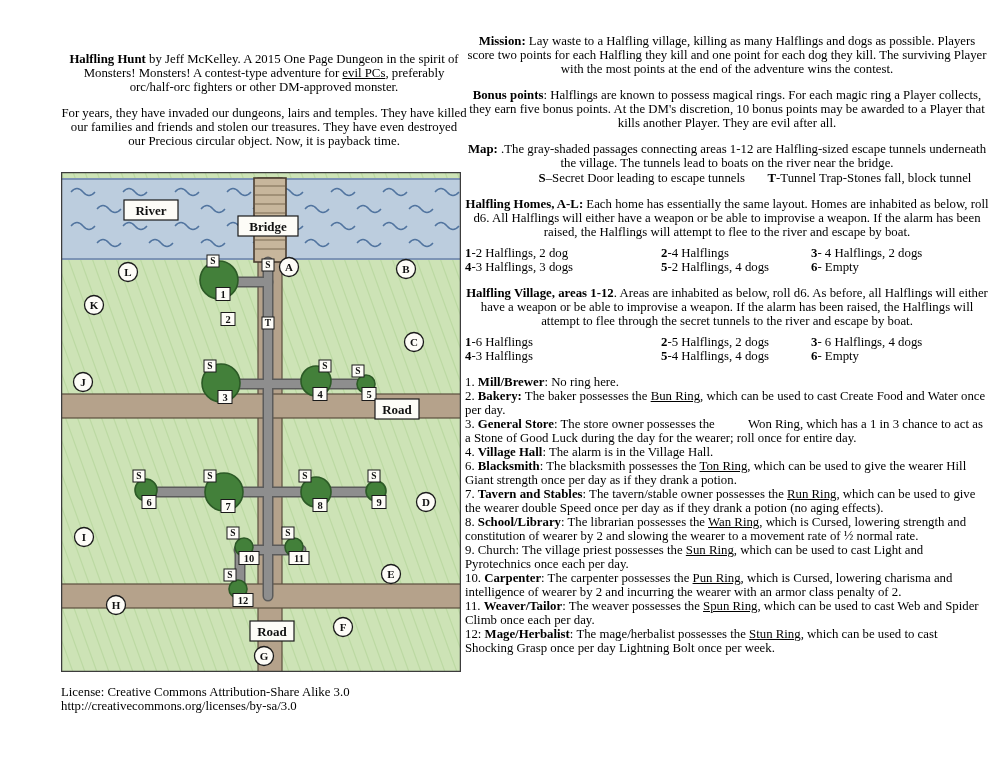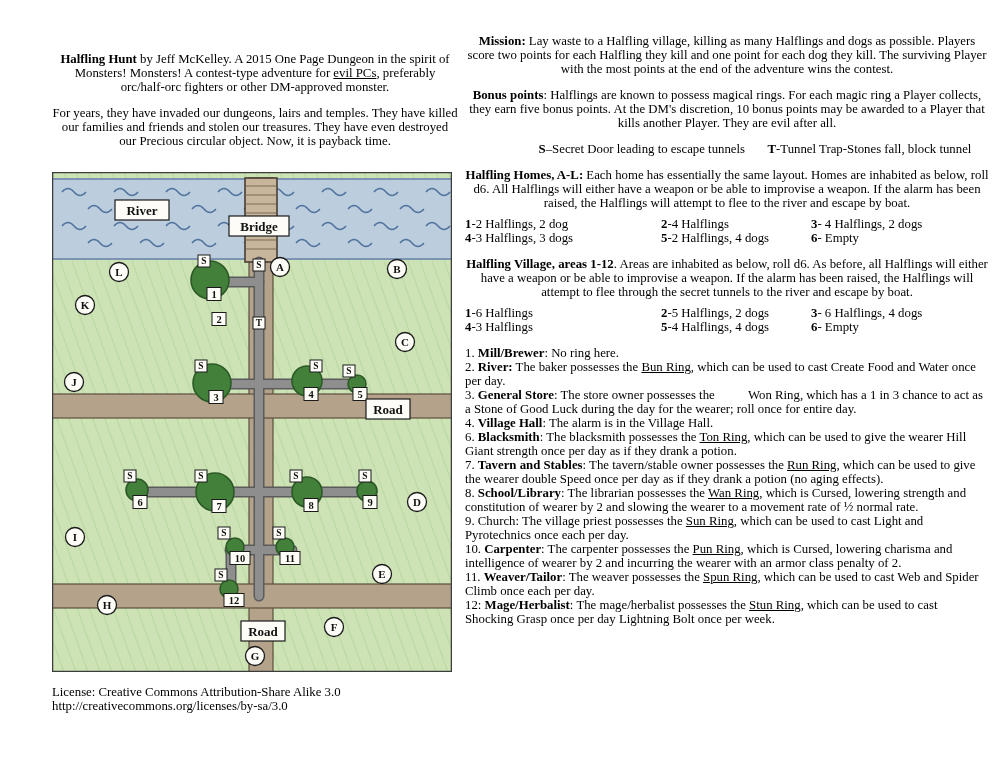"Halfling Hunt by Jeff McKelley." .col-left { left: 52px -> 61px }
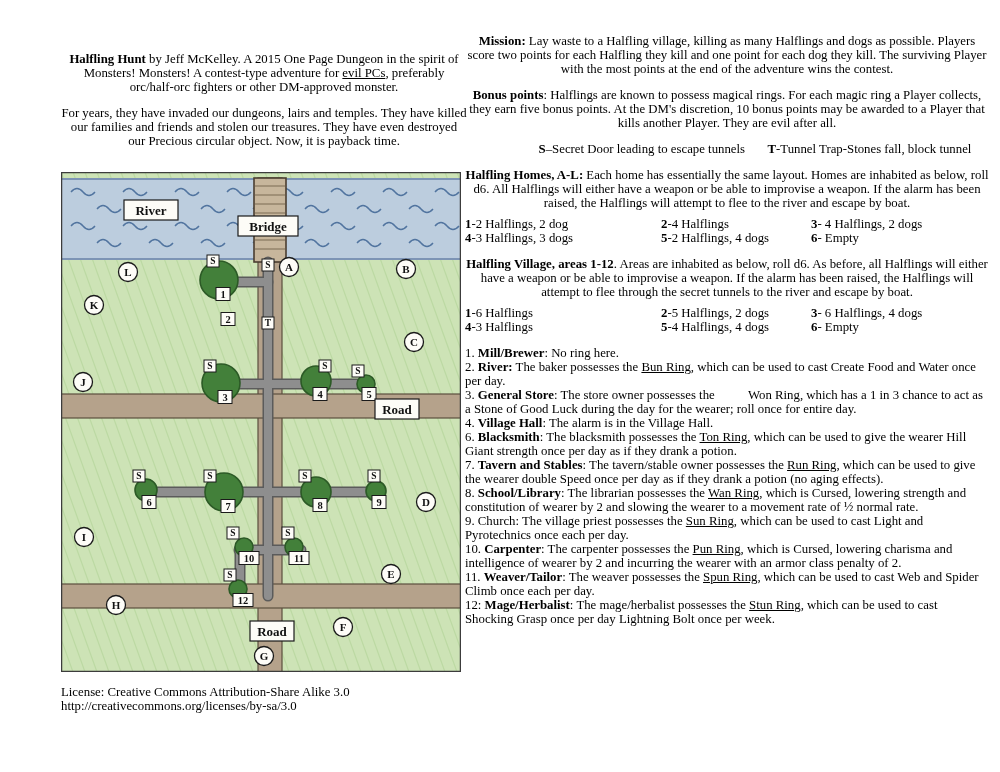"Map: .The gray-shaded passages" p { html: none -> <p><span>Map:</span><span> .The gray-shaded passages connecting areas 1-12 are Halfling-sized escape tunnels underneath the village. The tunnels lead to boats on the river near the bridge.</span></p> }
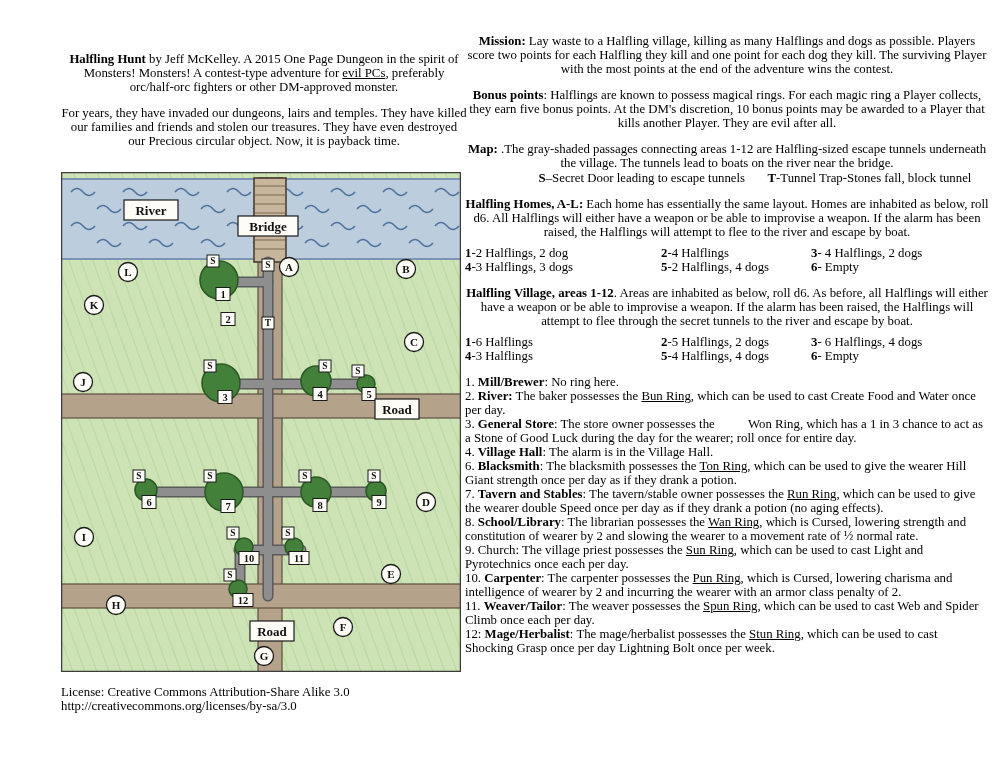"River:" span { text: River -> Bakery }
